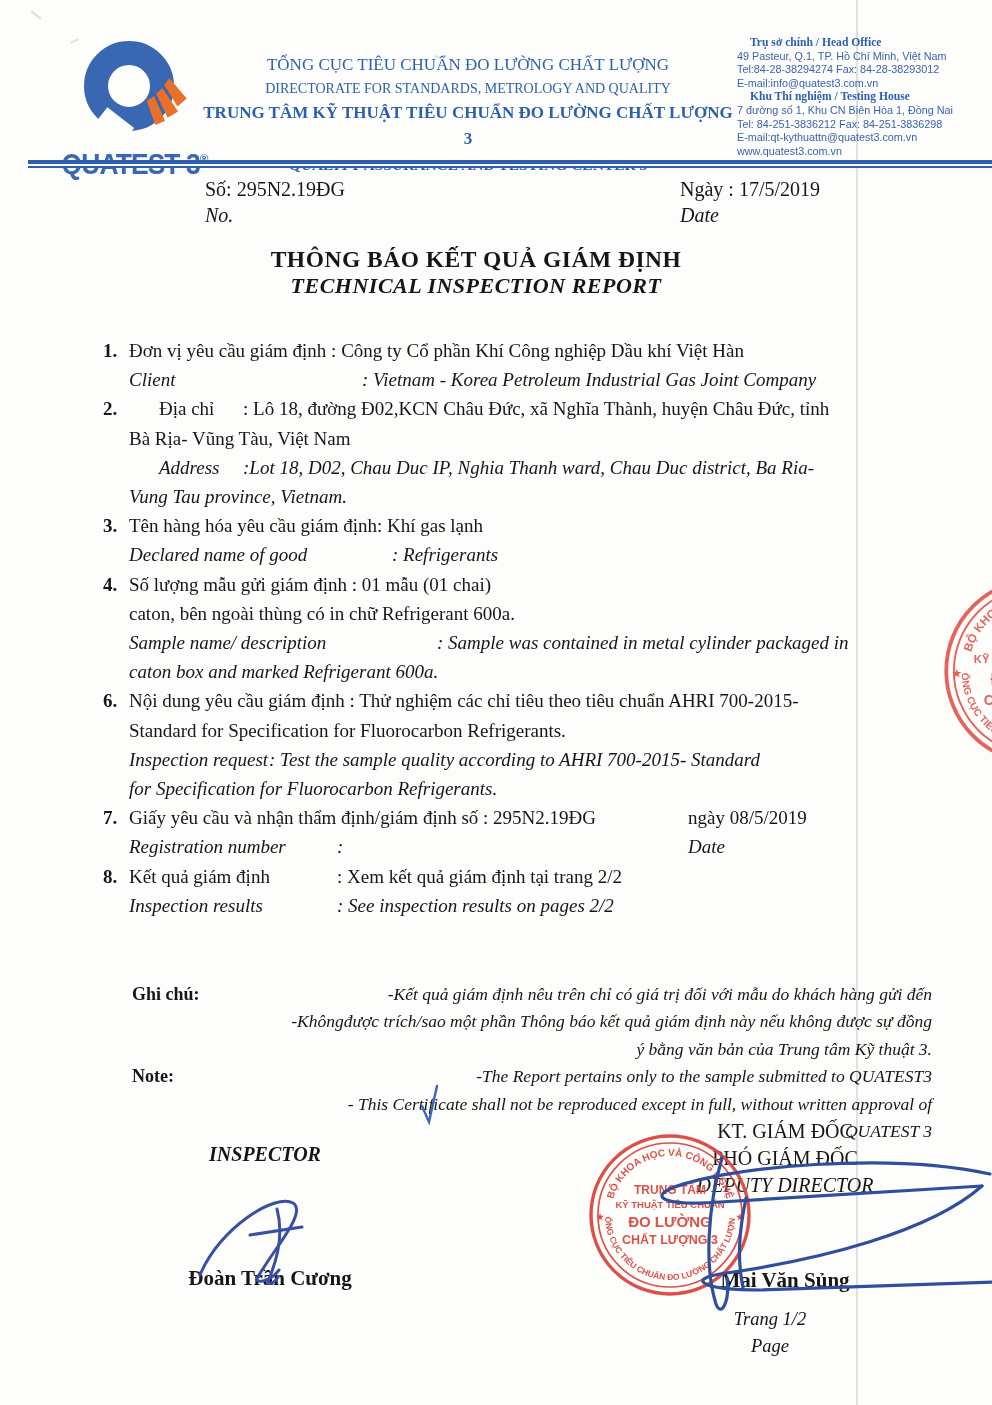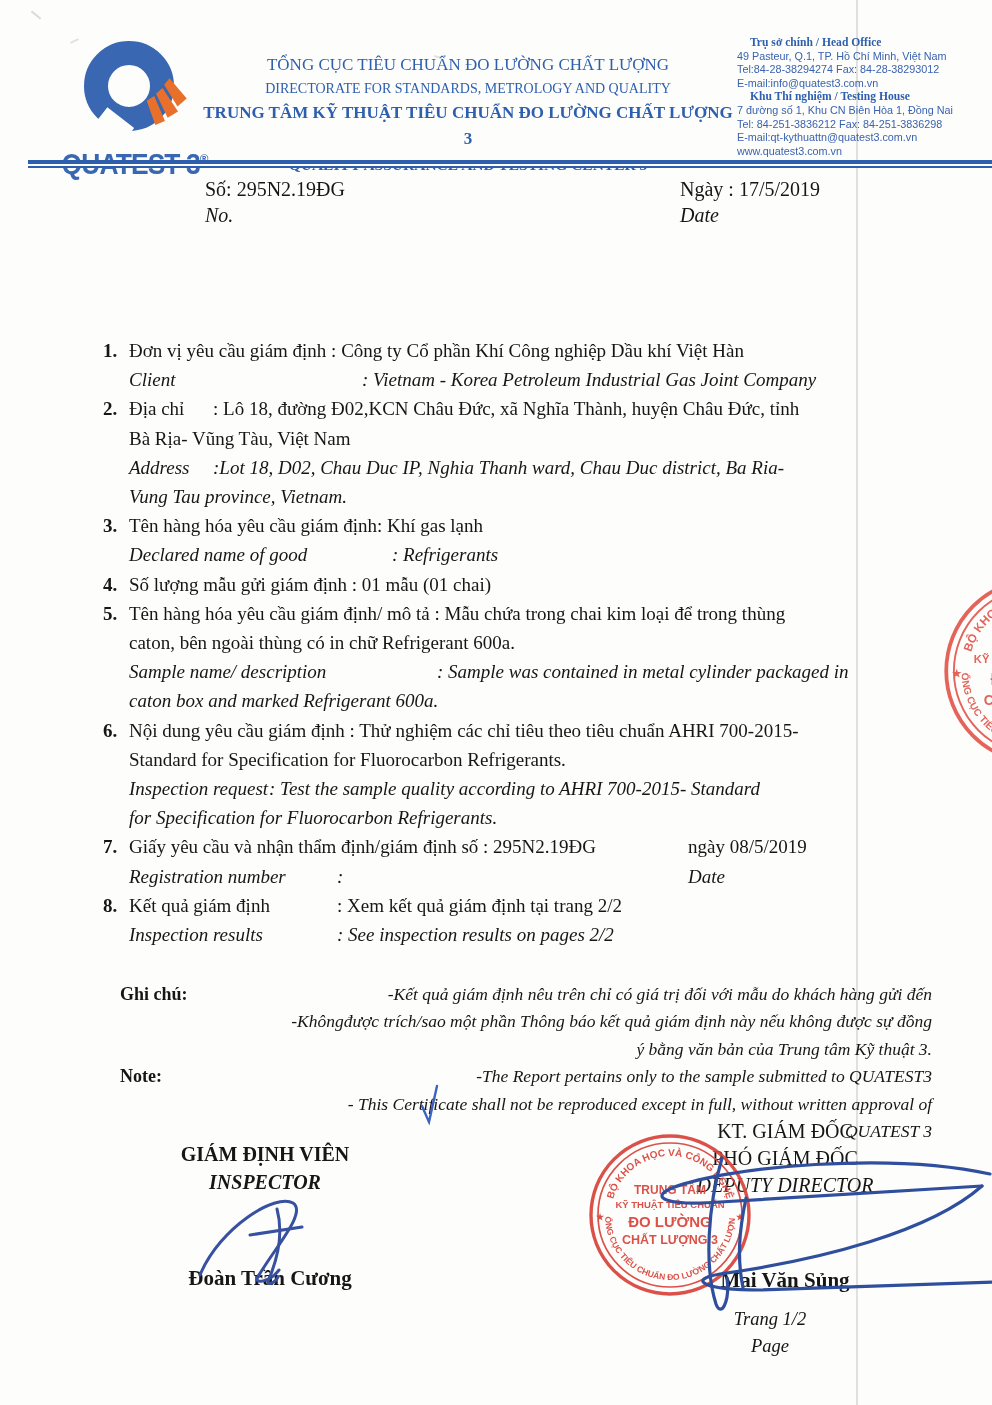"THÔNG BÁO KẾT QUẢ GIÁM" div.title { html: none -> <div> <div>THÔNG BÁO KẾT QUẢ GIÁM ĐỊNH</div> <div>TECHNICAL INSPECTION REPORT</div> </div> }
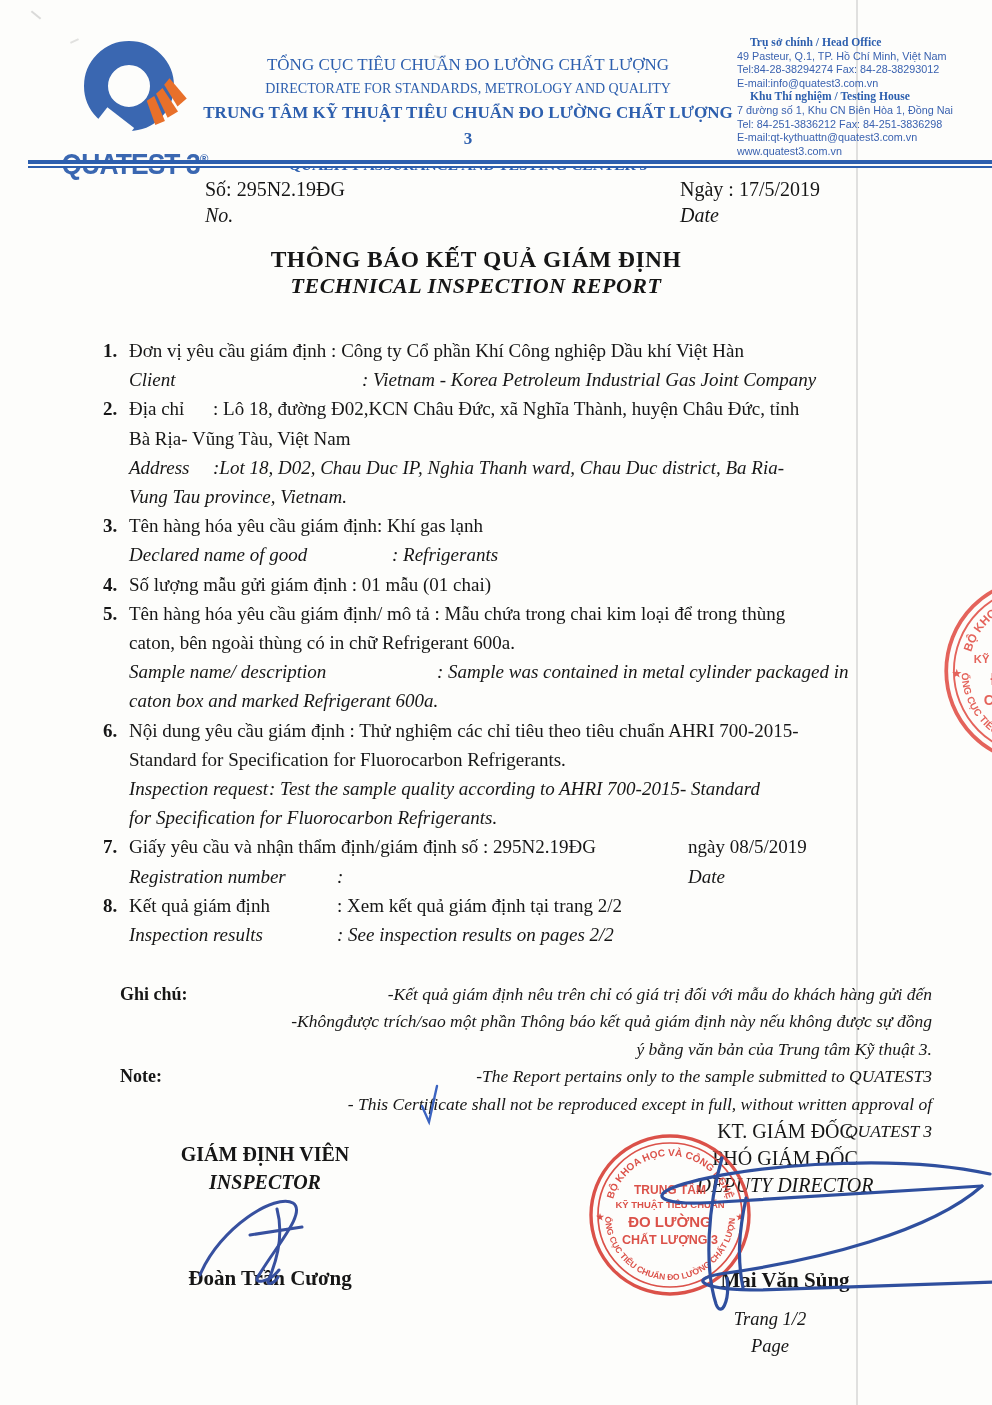"Địa chỉ" .lb84 { margin-left: none -> 30px }
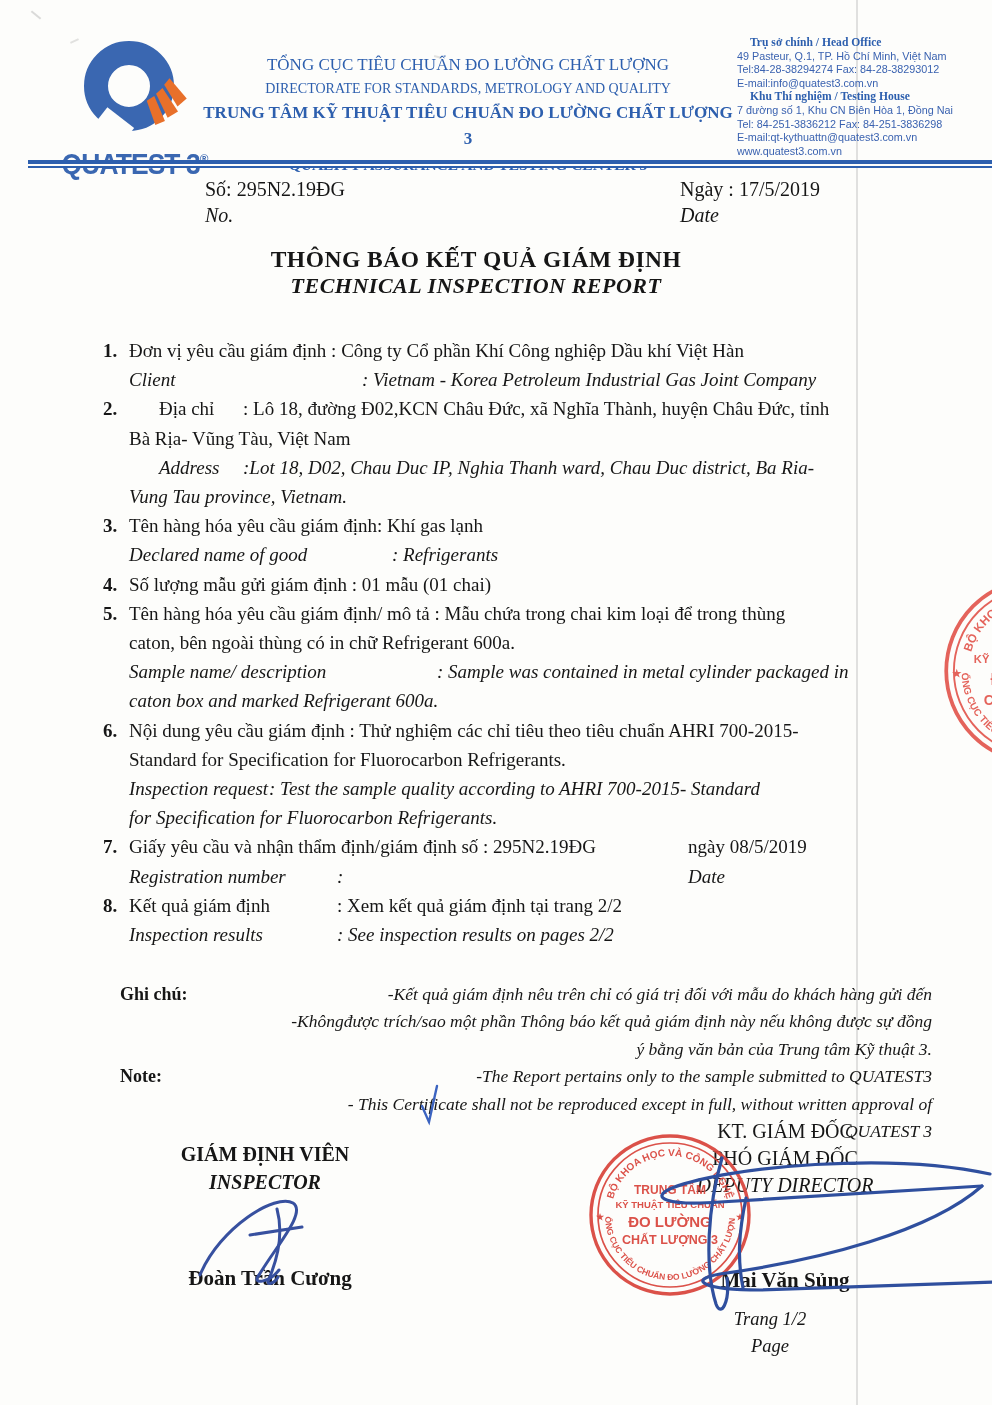"5. Tên hàng hóa yêu" div.ln { html: <div><span>5.</span><span>Tên hàng hóa yêu cầu giám định/ mô tả : Mẫu chứa trong chai kim loại để trong thùng</span></div> -> none }
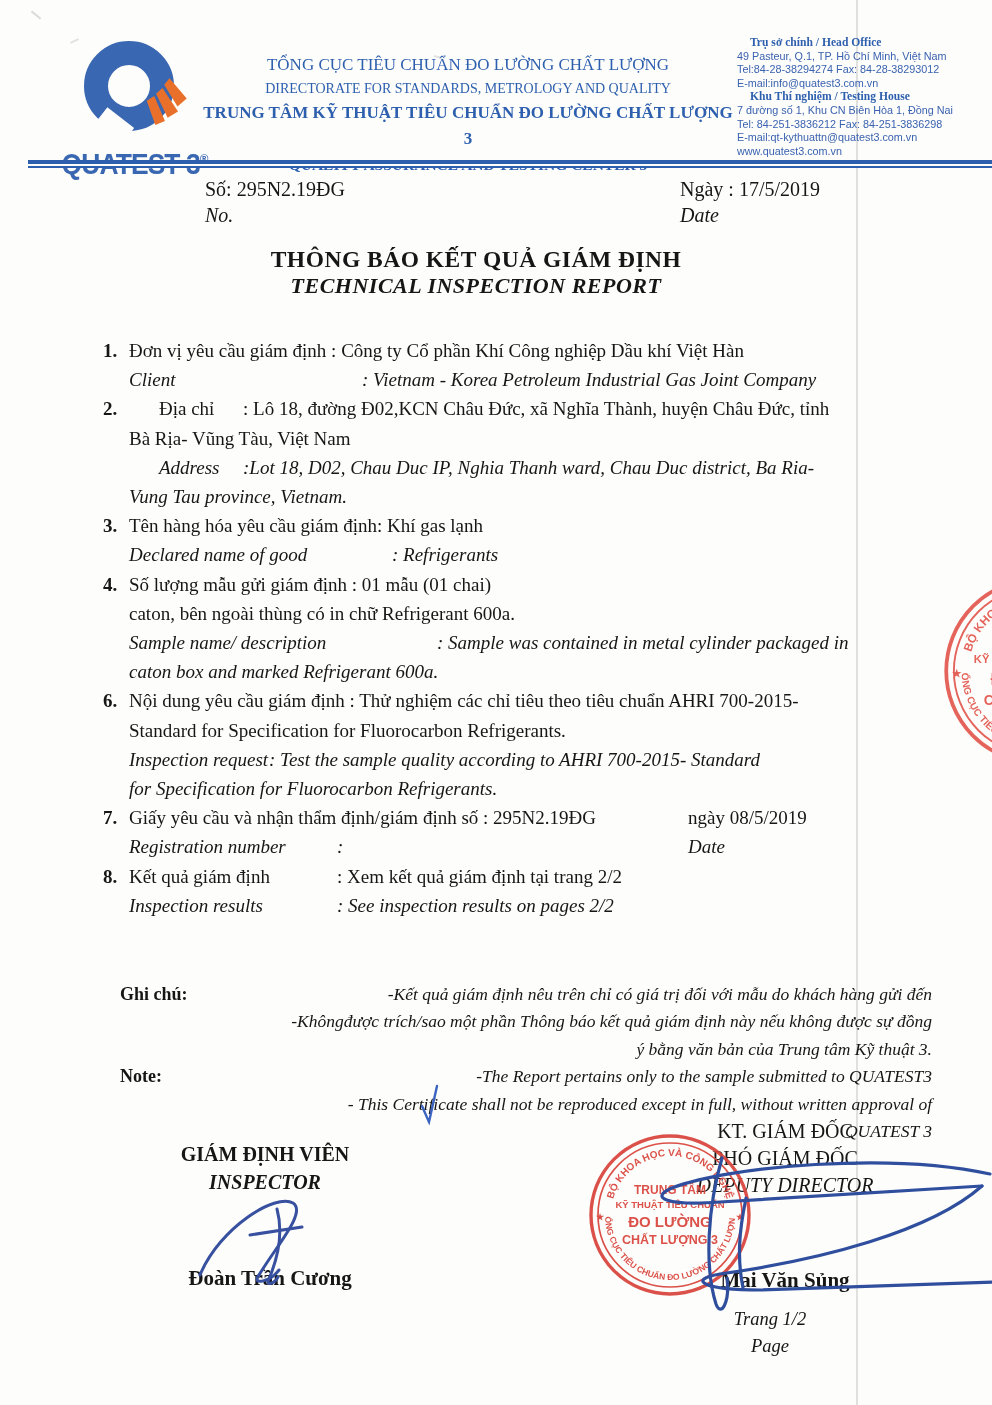"Ghi chú:" .nrow { margin-left: none -> 12px }
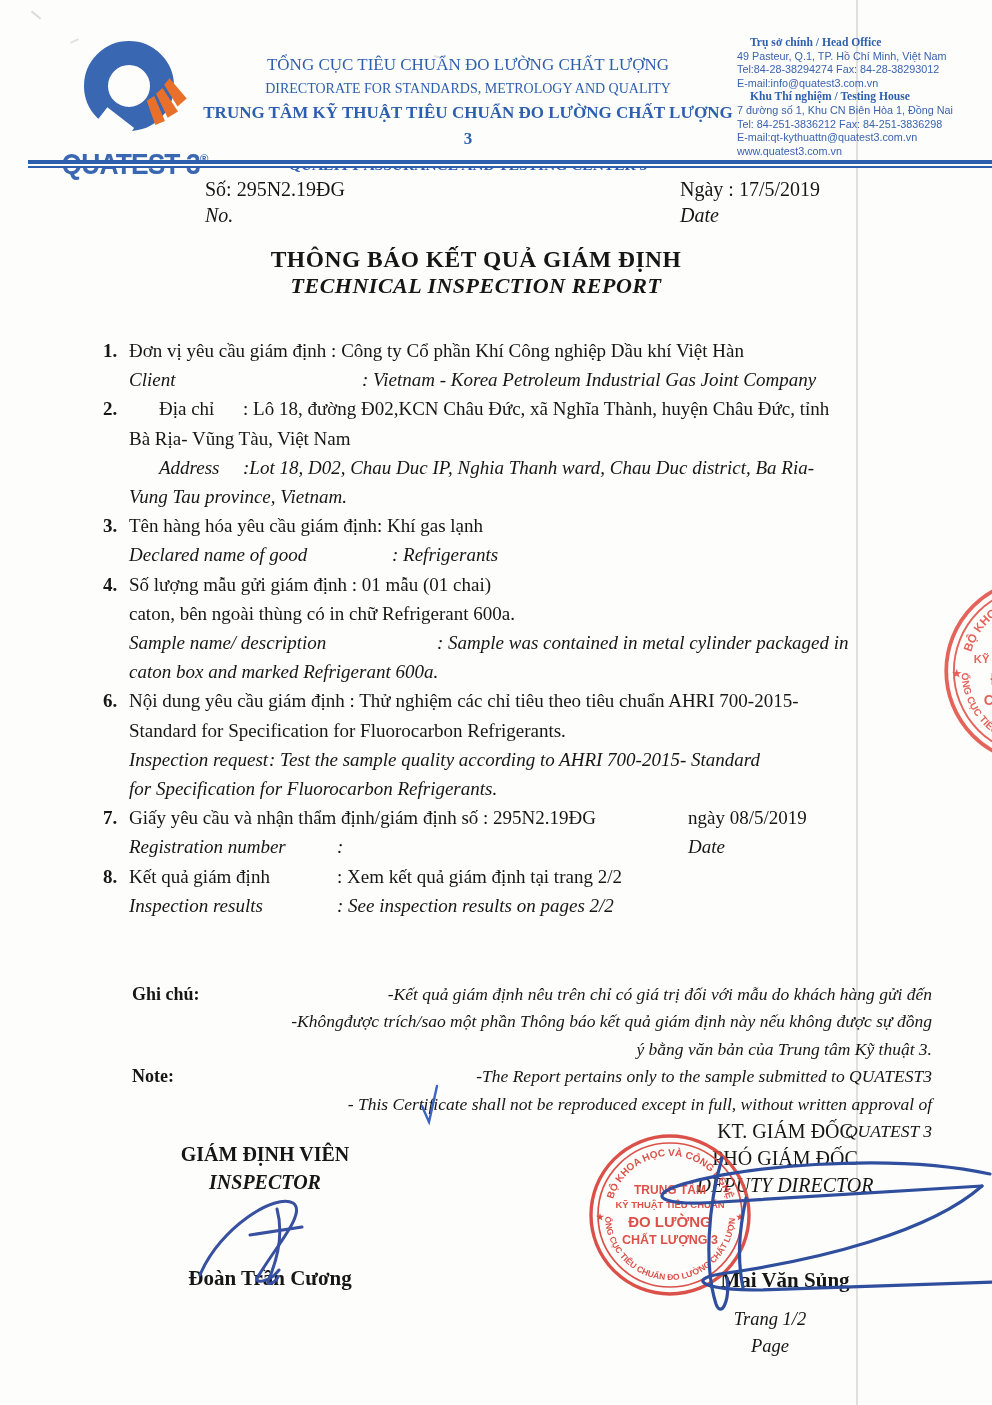"GIÁM ĐỊNH VIÊN" div { html: <div>GIÁM ĐỊNH VIÊN</div> -> none }
